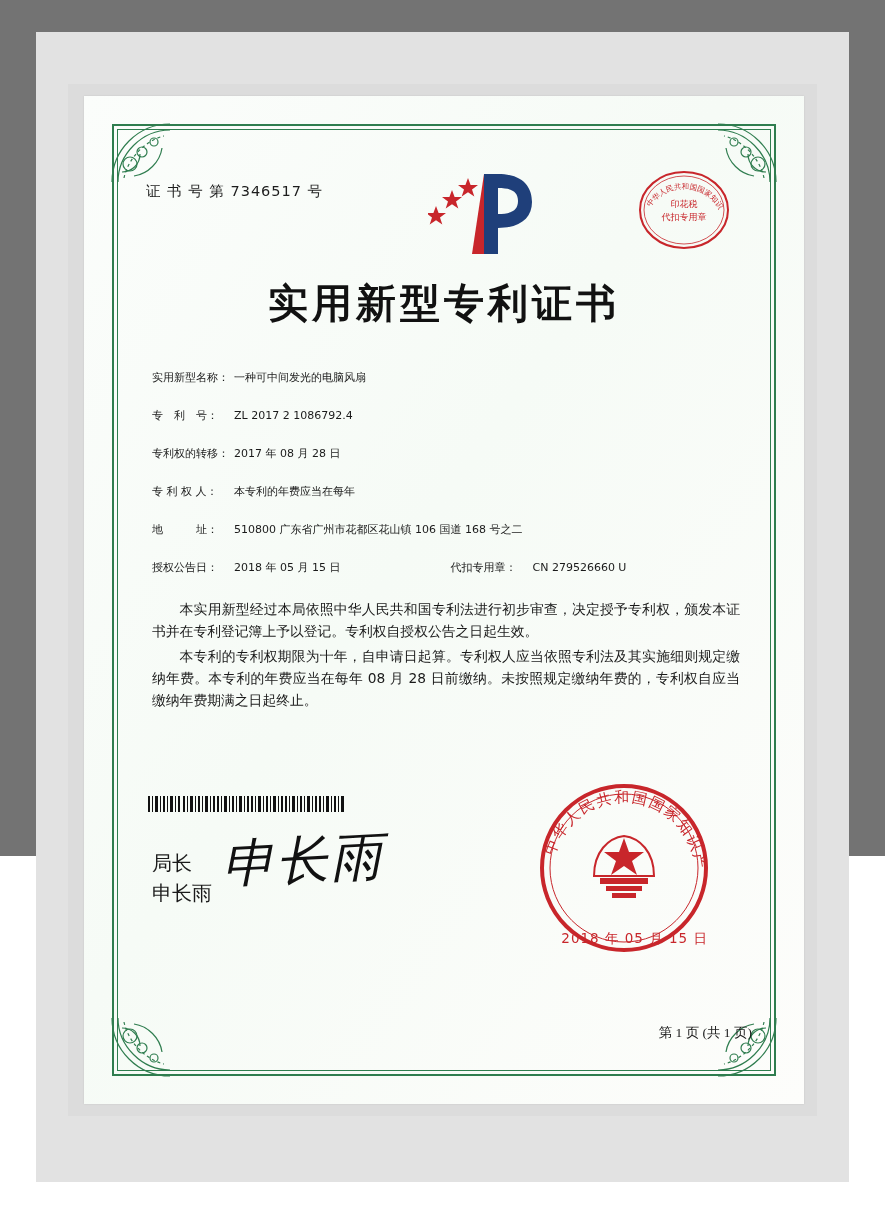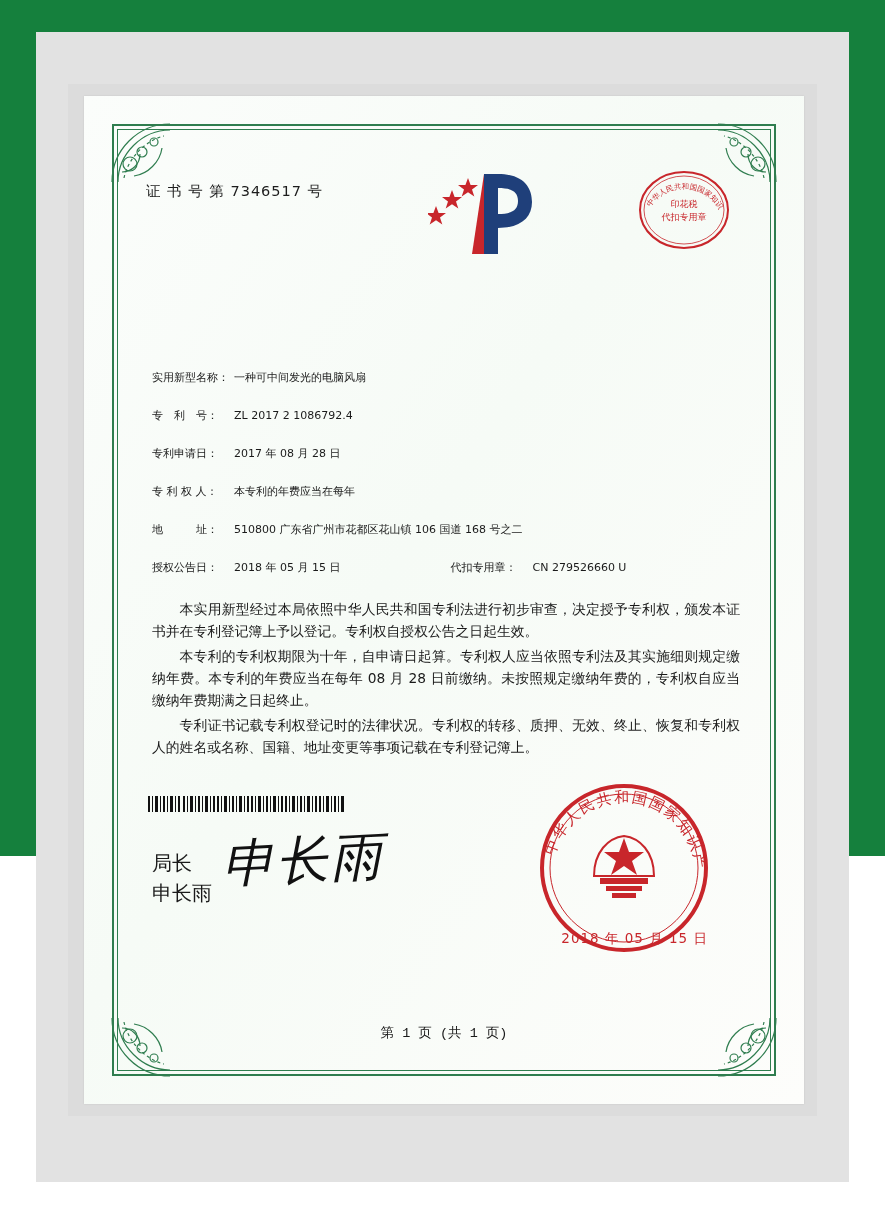"证 书 号 第 7346517" .scan { background: #15803d -> #737373 }
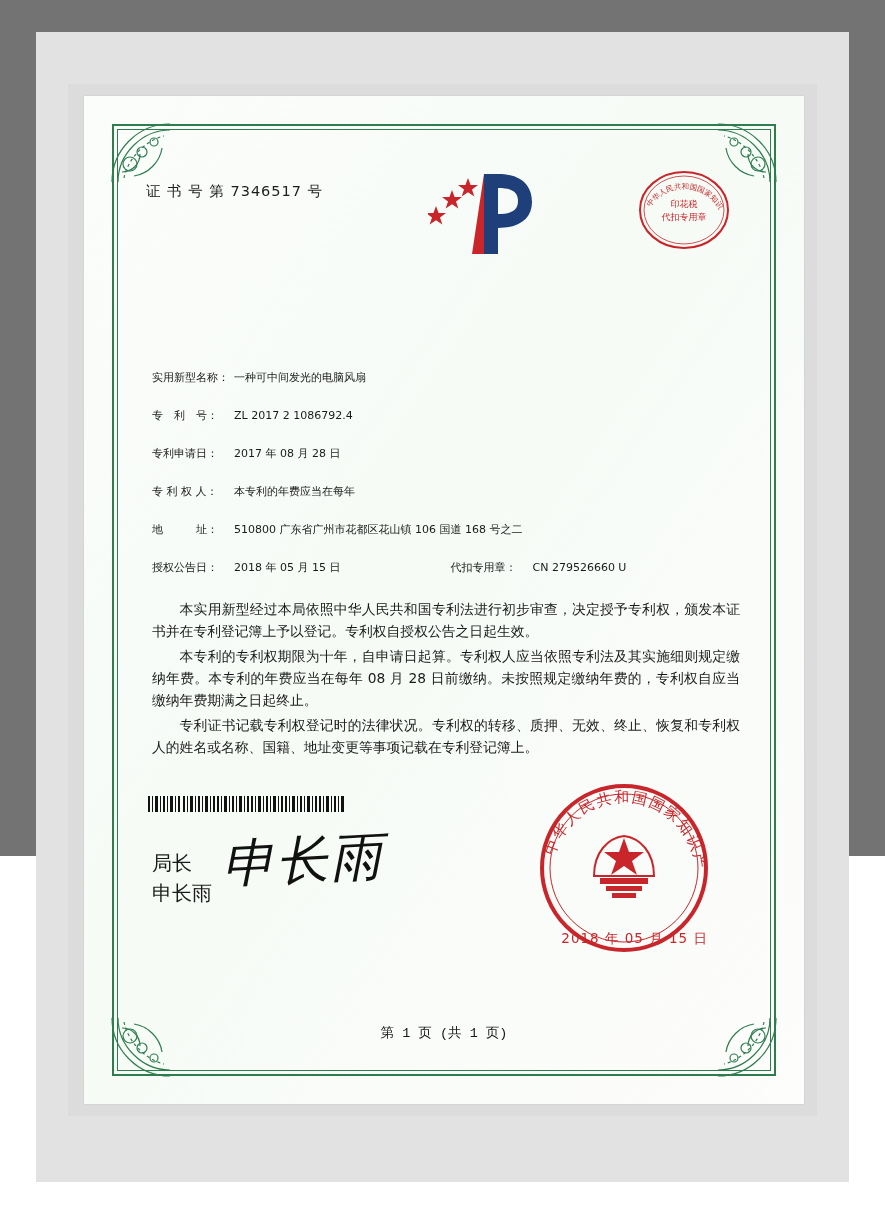"实用新型专利证书" div.main-title { html: none -> <div>实用新型专利证书</div> }
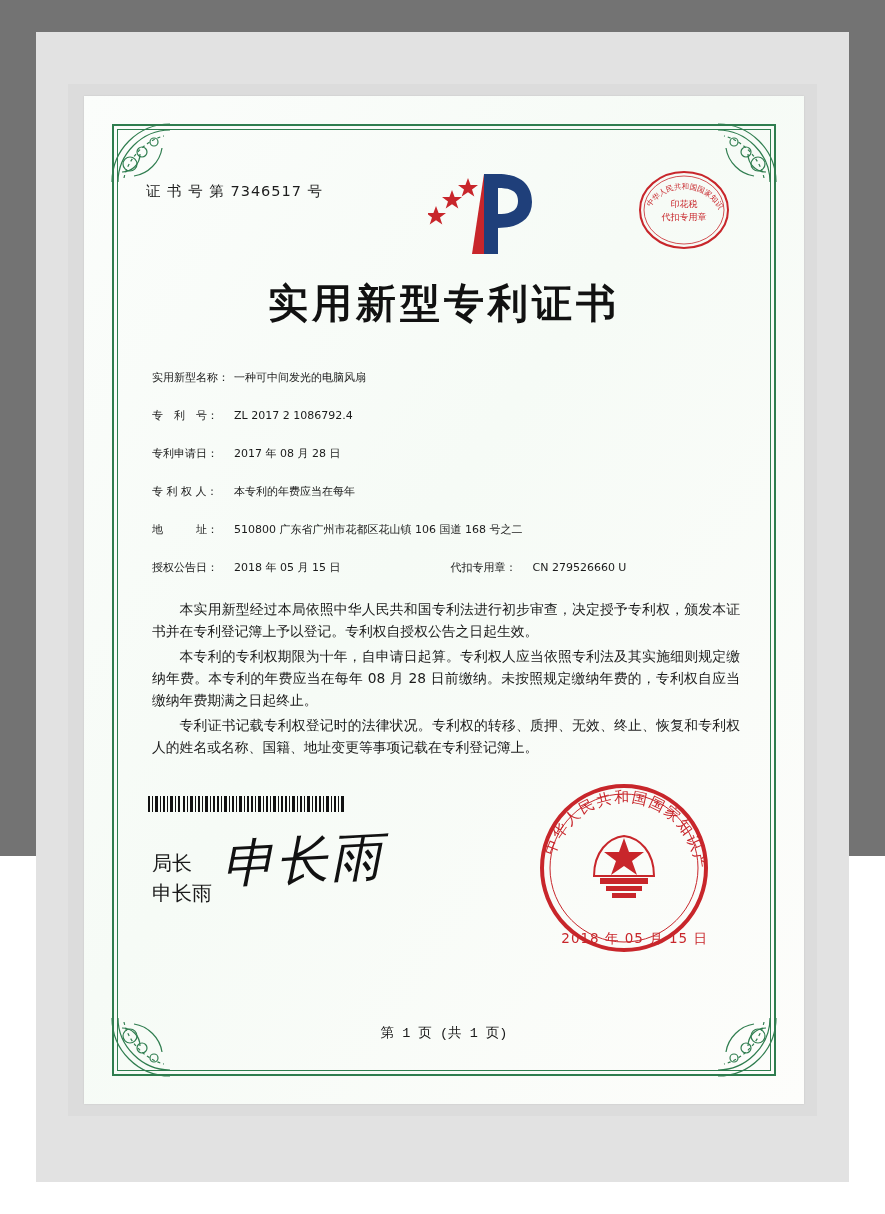"专利申请日：" span.lbl { text: 申请日 -> 权的转移 }
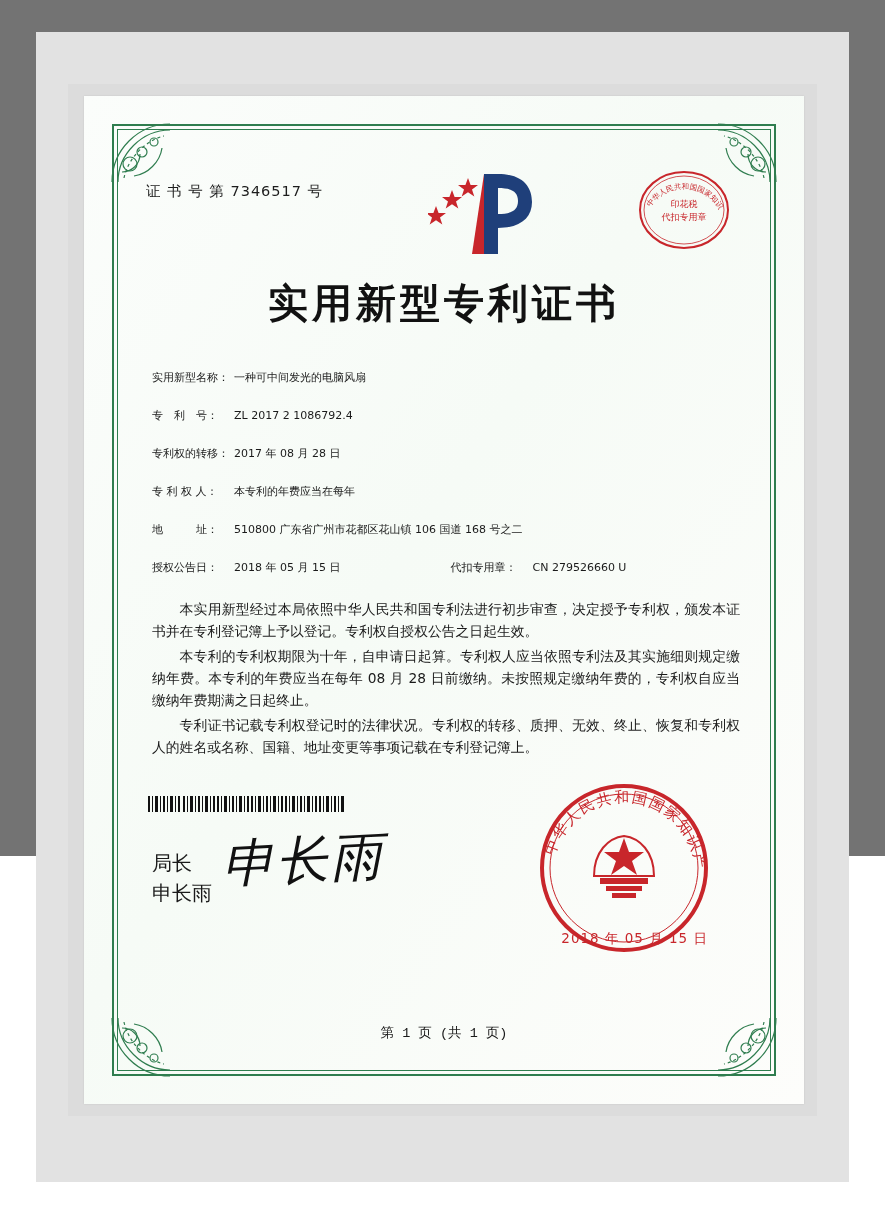"专利证书记载专利权登记时的法律状况。专利权的转移、质押、无效、终止、恢复和专利权" p { html: <p>专利证书记载专利权登记时的法律状况。专利权的转移、质押、无效、终止、恢复和专利权人的姓名或名称、国籍、地址变更等事项记载在专利登记簿上。</p> -> none }
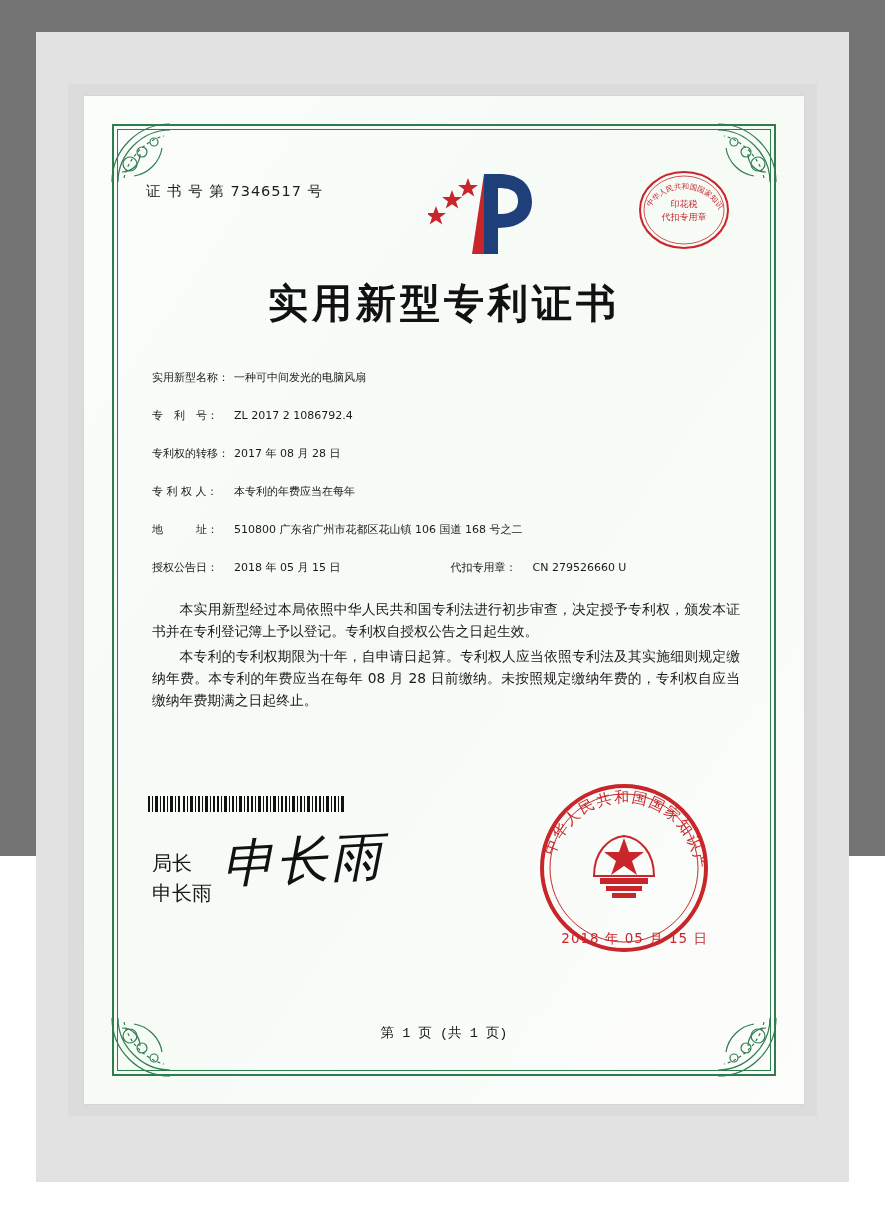"第 1 页 (共 1" .page-num { font-family: Liberation Mono, monospace -> Liberation Serif, serif; text-align: center -> right }
